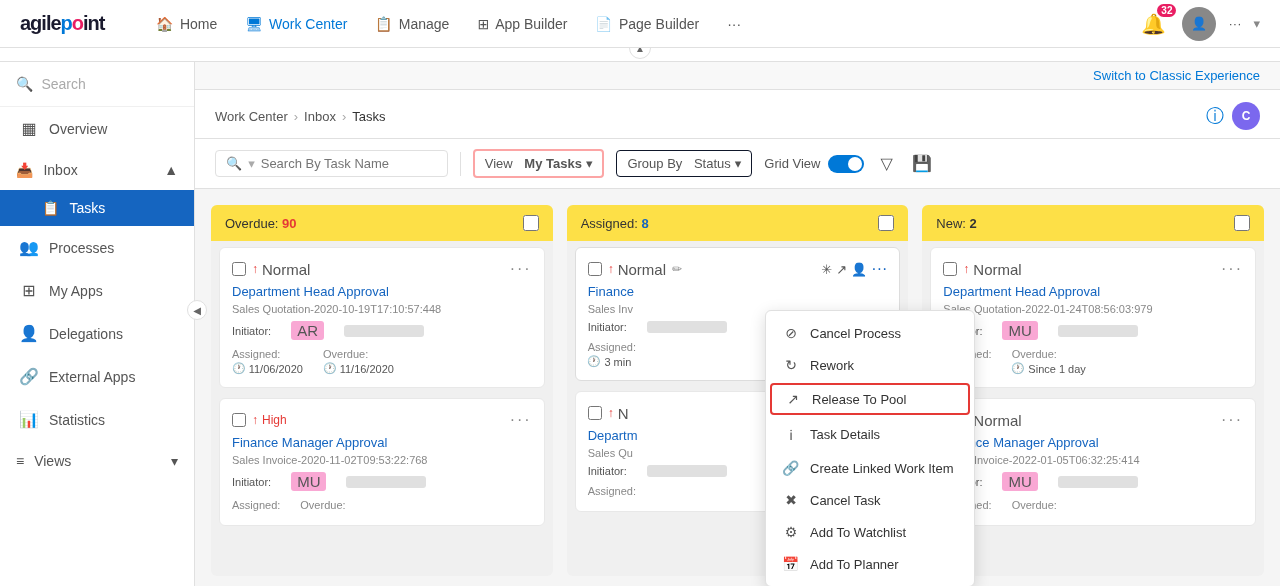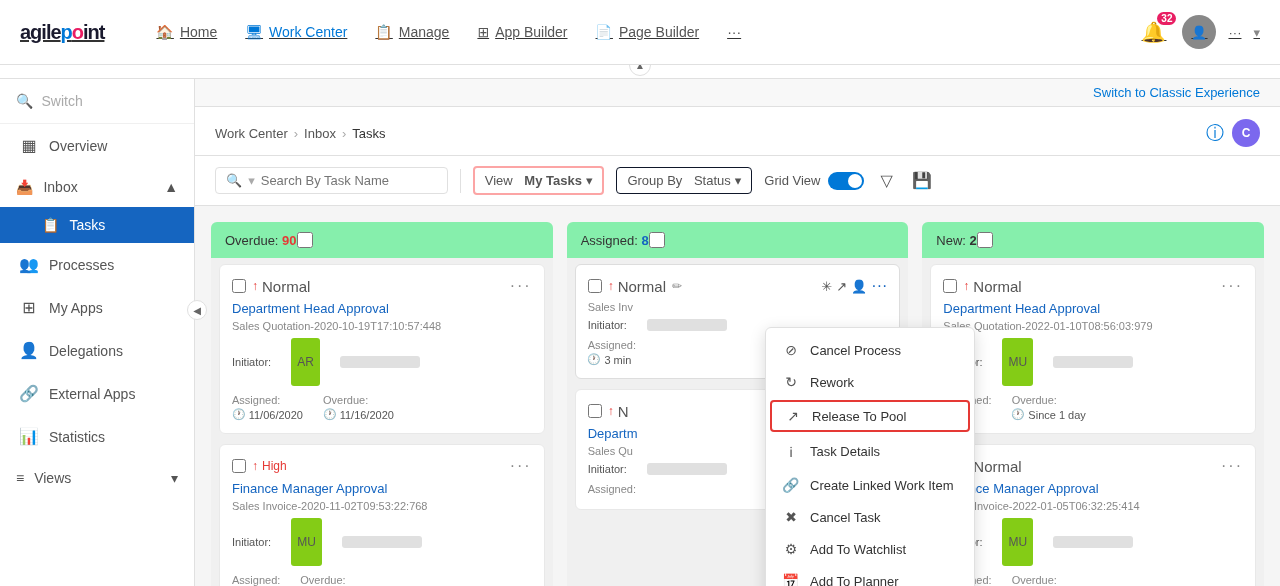"agilepoint" .top-nav { height: 65px -> 48px; text-decoration: underline -> none }
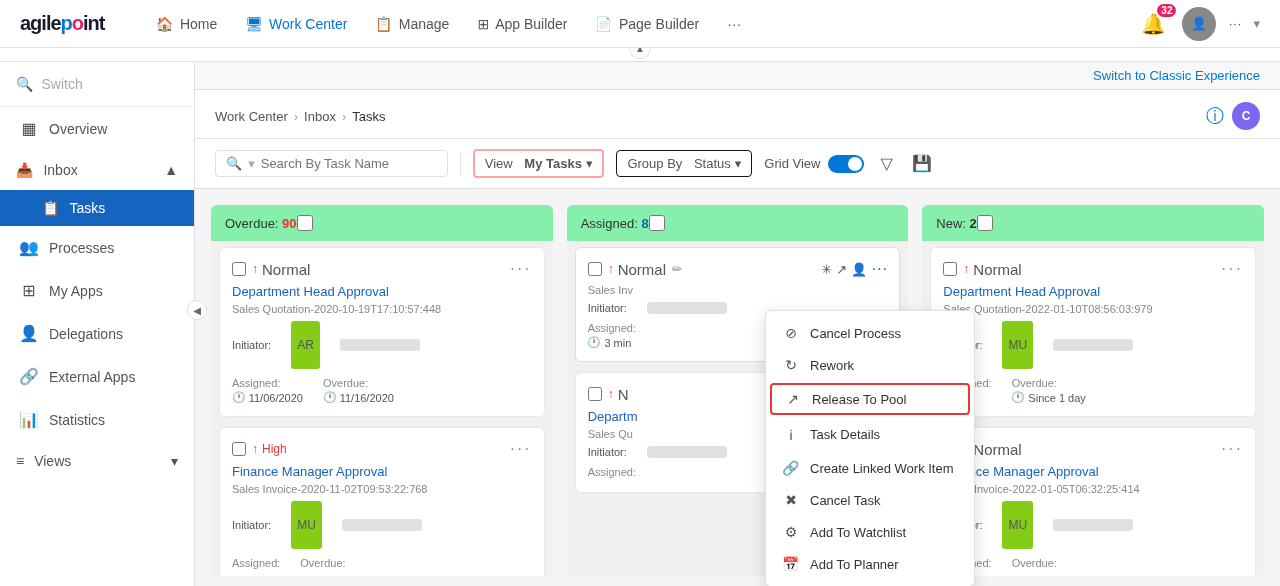"Switch" span { text: Switch -> Search }
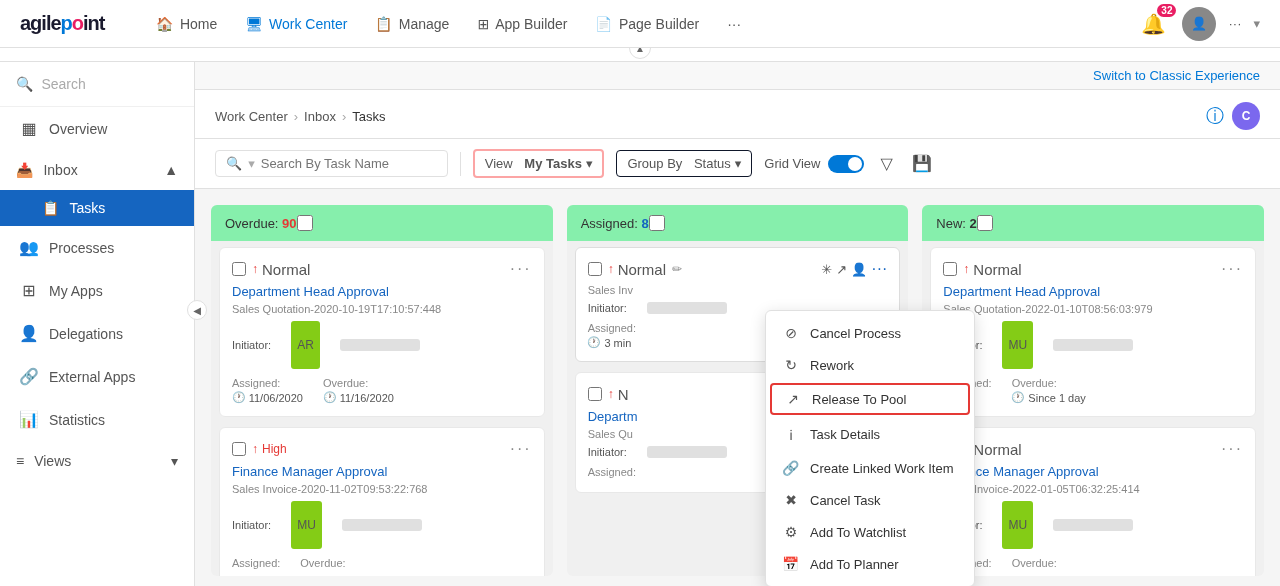"Overdue: 90" .kanban-header { background: #86efac -> #fde047; justify-content: flex-start -> space-between }
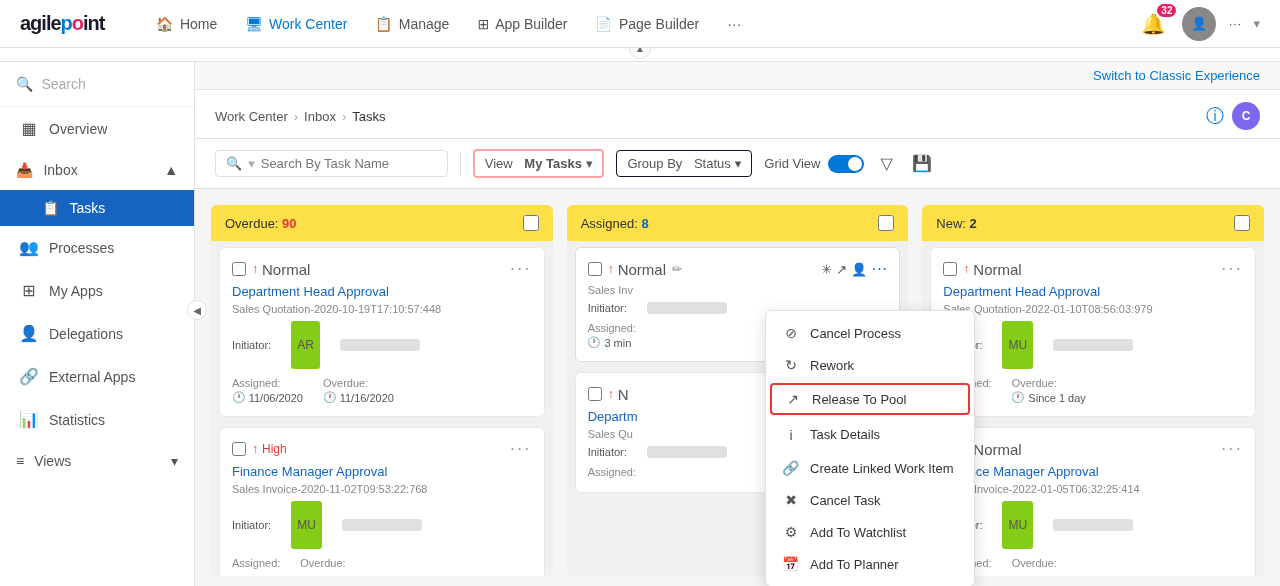"Finance" div.card-title { html: none -> <div>Finance</div> }
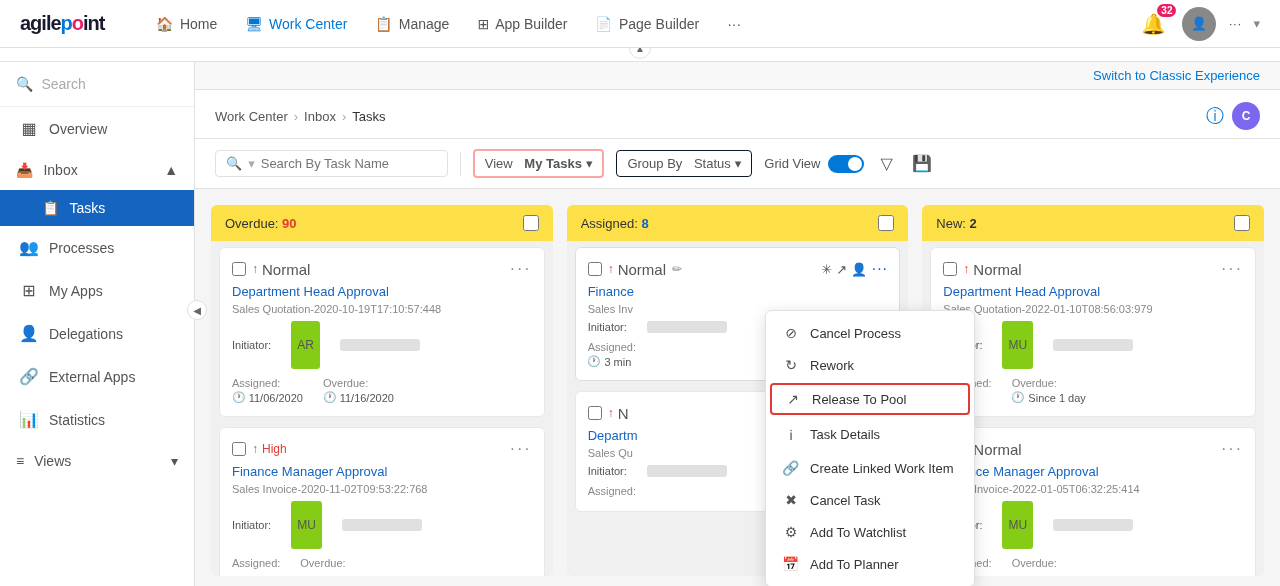"Sales Quotation-2022-01-10T08:56:03:979" div.card-subtitle { text: Quotation-2022-01-10T08:56:03:979 -> Quotation-2022-01-24T08:56:03:979 }
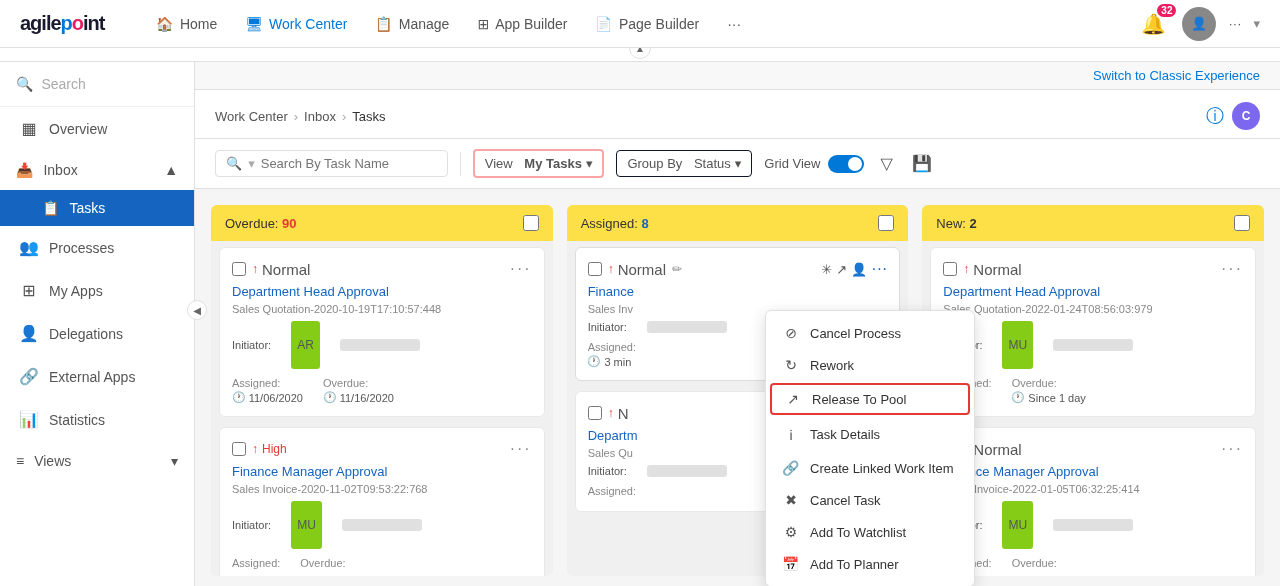"AR" .initiator-badge { background: #84cc16 -> #f9a8d4; font-size: 12px -> 15px; padding: 17px 6px -> 1px 6px }
